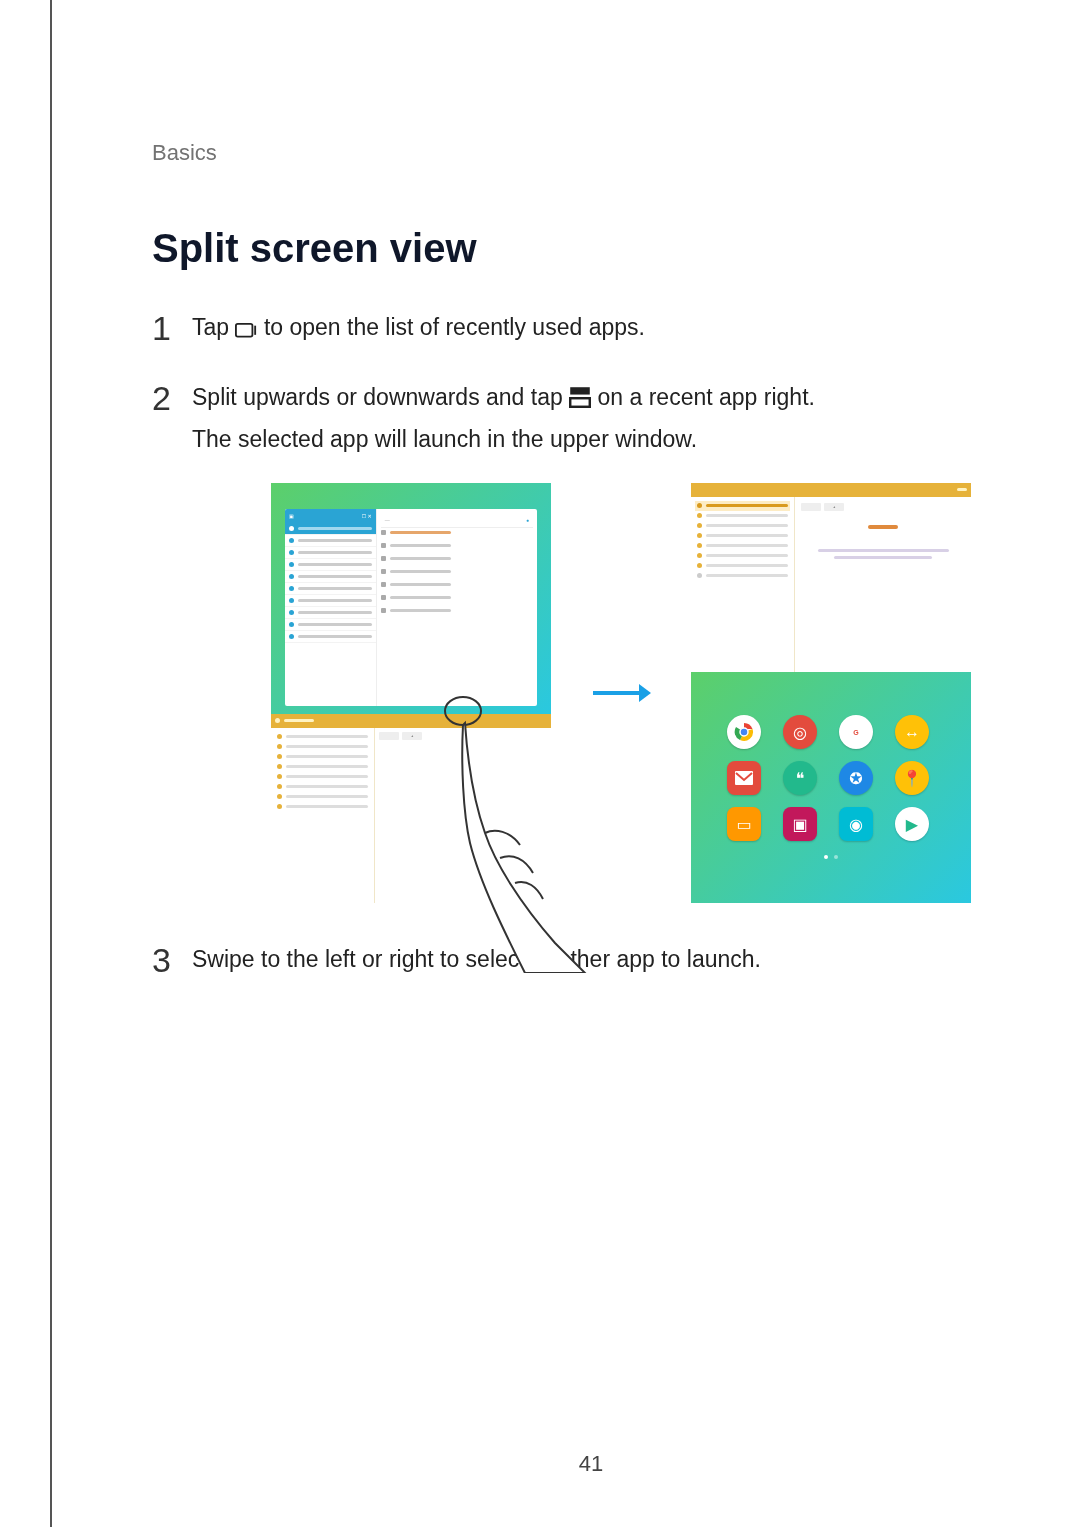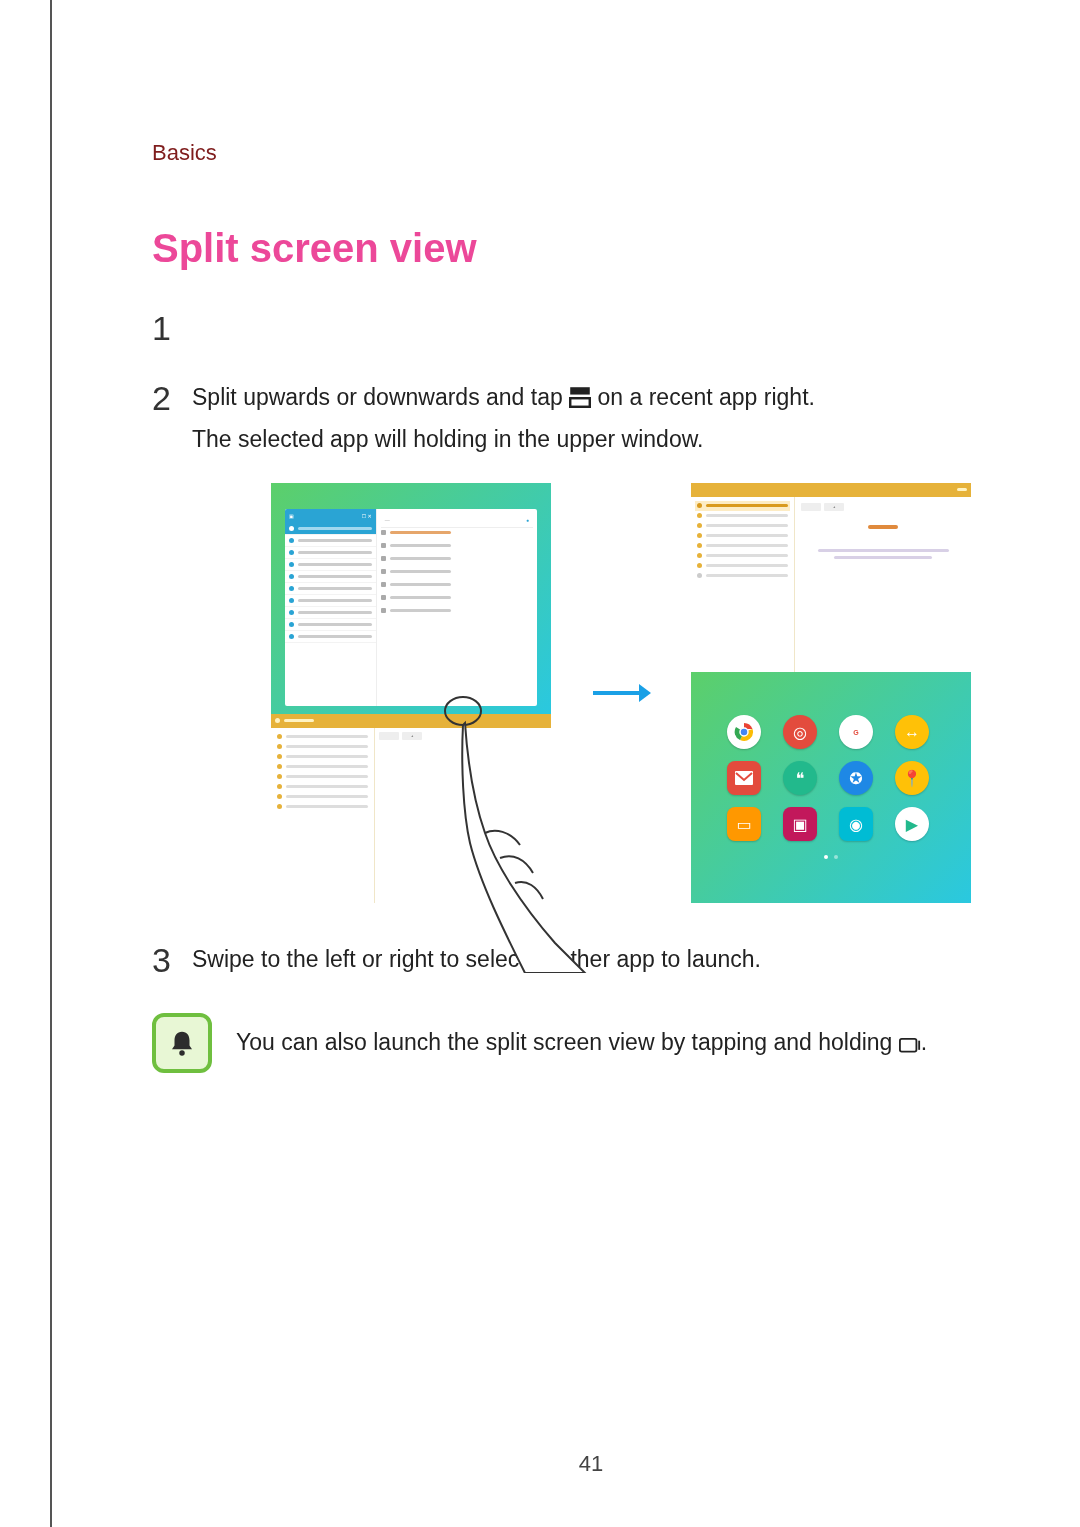"Basics" .section-label { color: #7f1d1d -> #737373 }
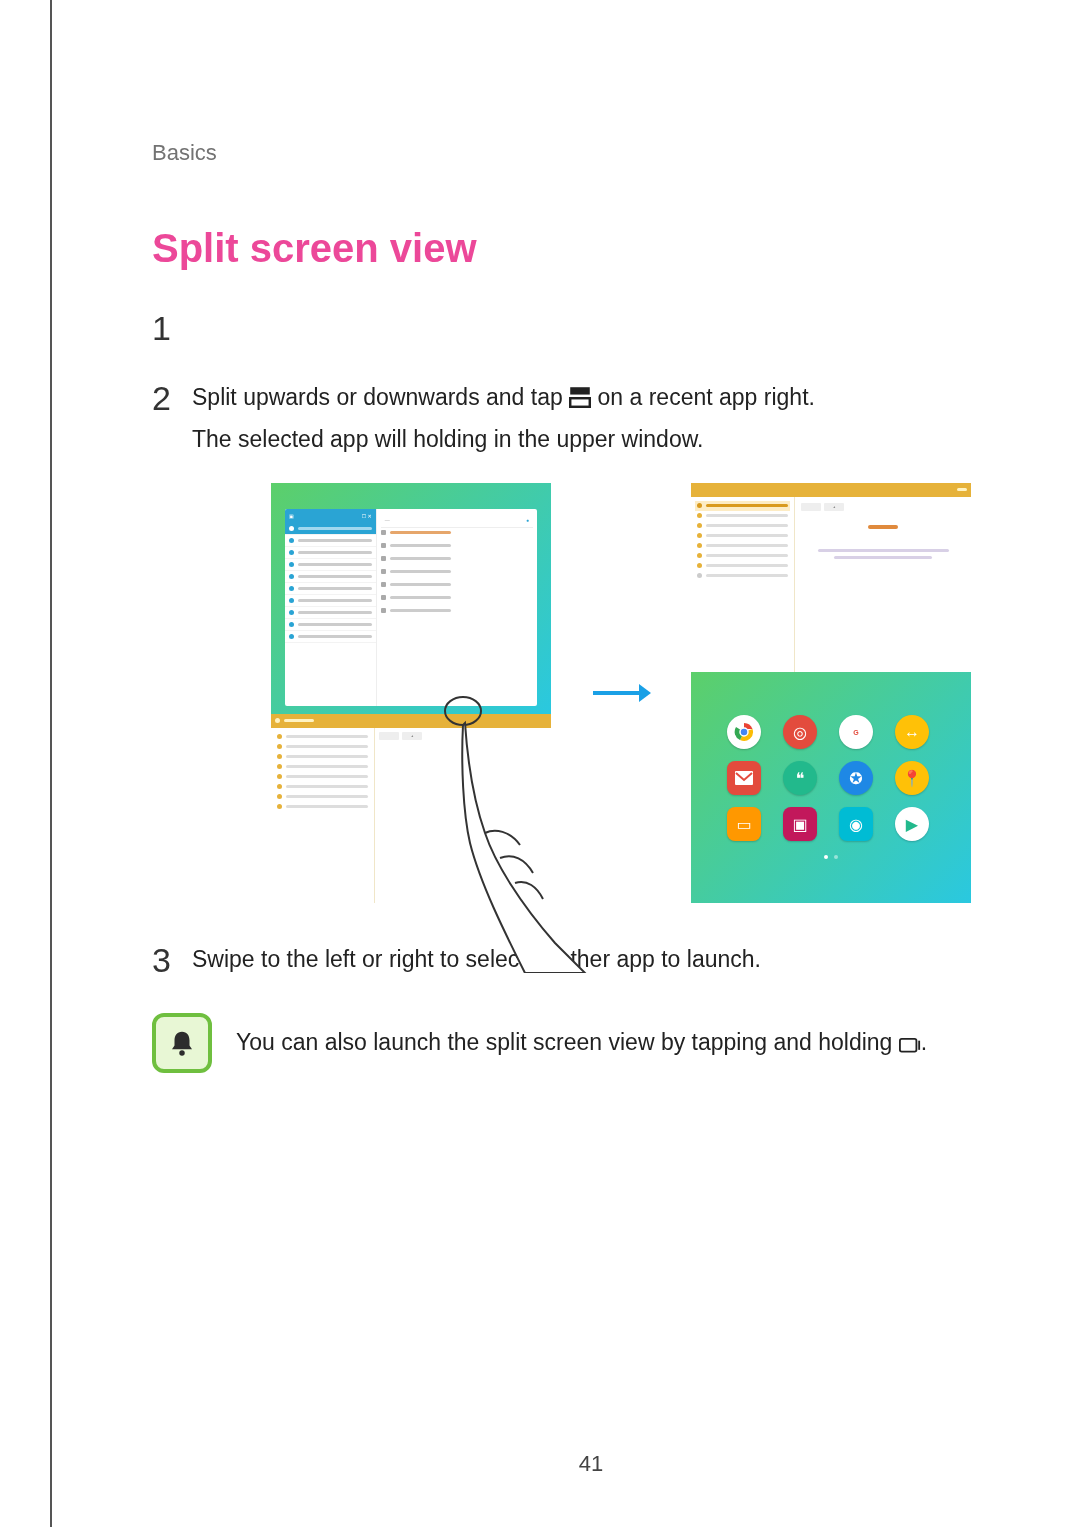"Split screen view" h2.title { color: #ec4899 -> #0f172a }
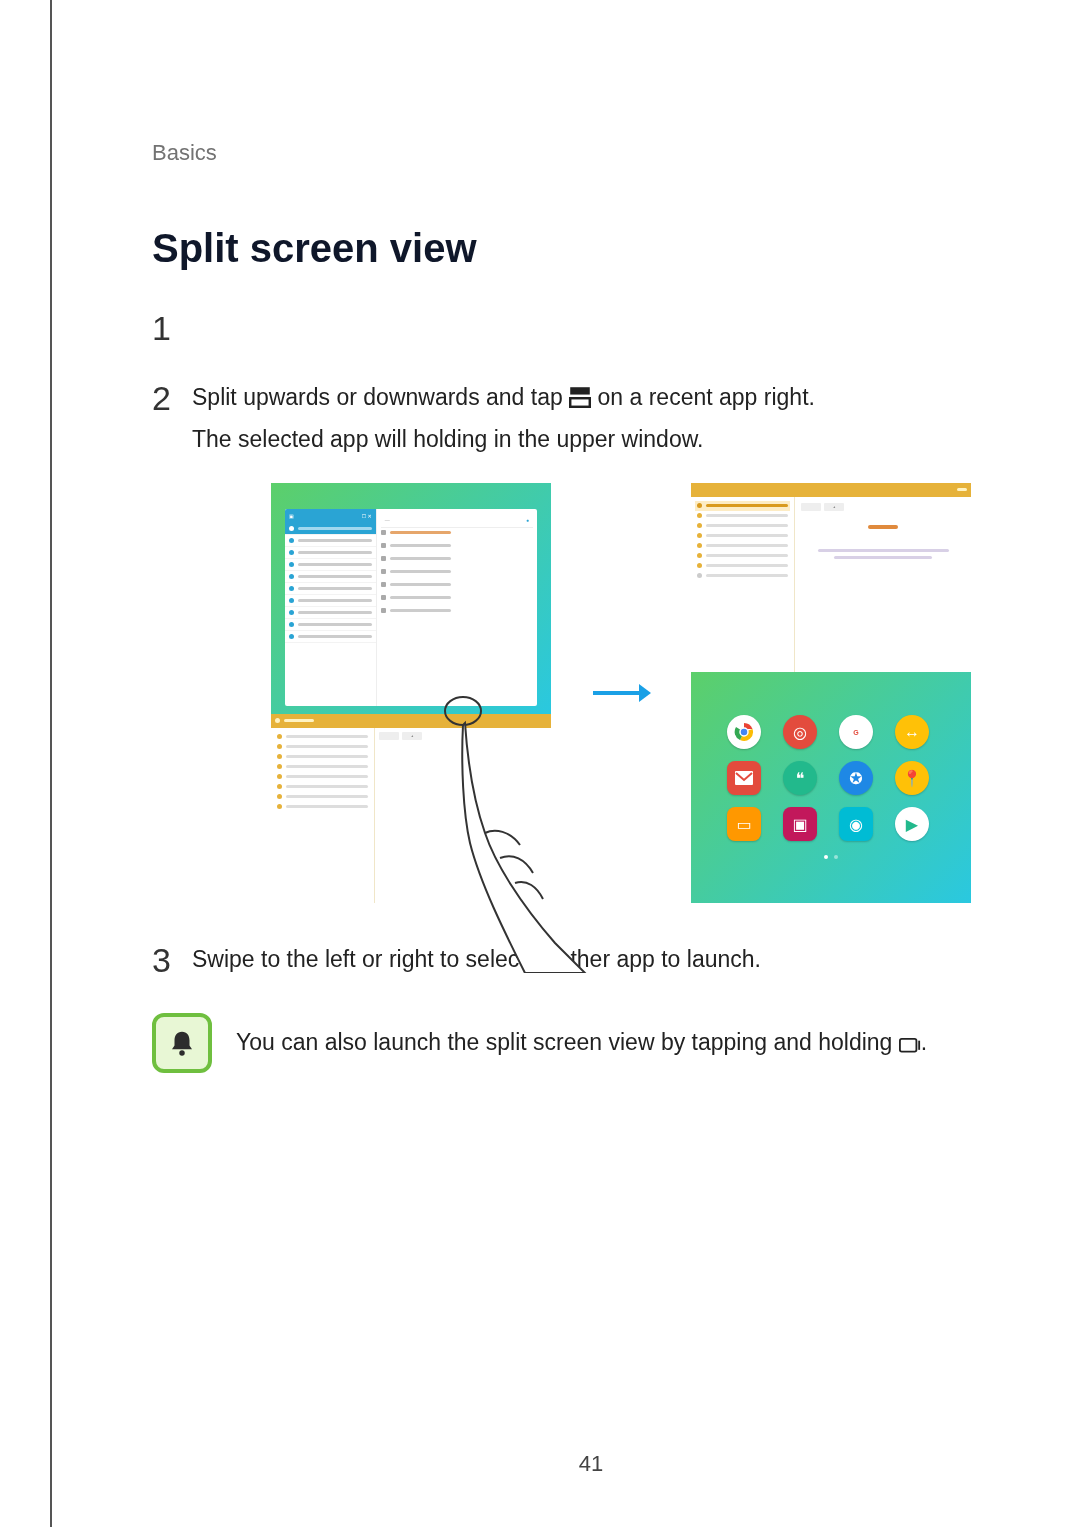"Tap to open the list" div.txt { html: none -> <div> <span>Tap </span> <span> <svg> <rect></rect> <rect></rect> </svg> </span> <span> to open the list of recently used apps.</span> </div> }
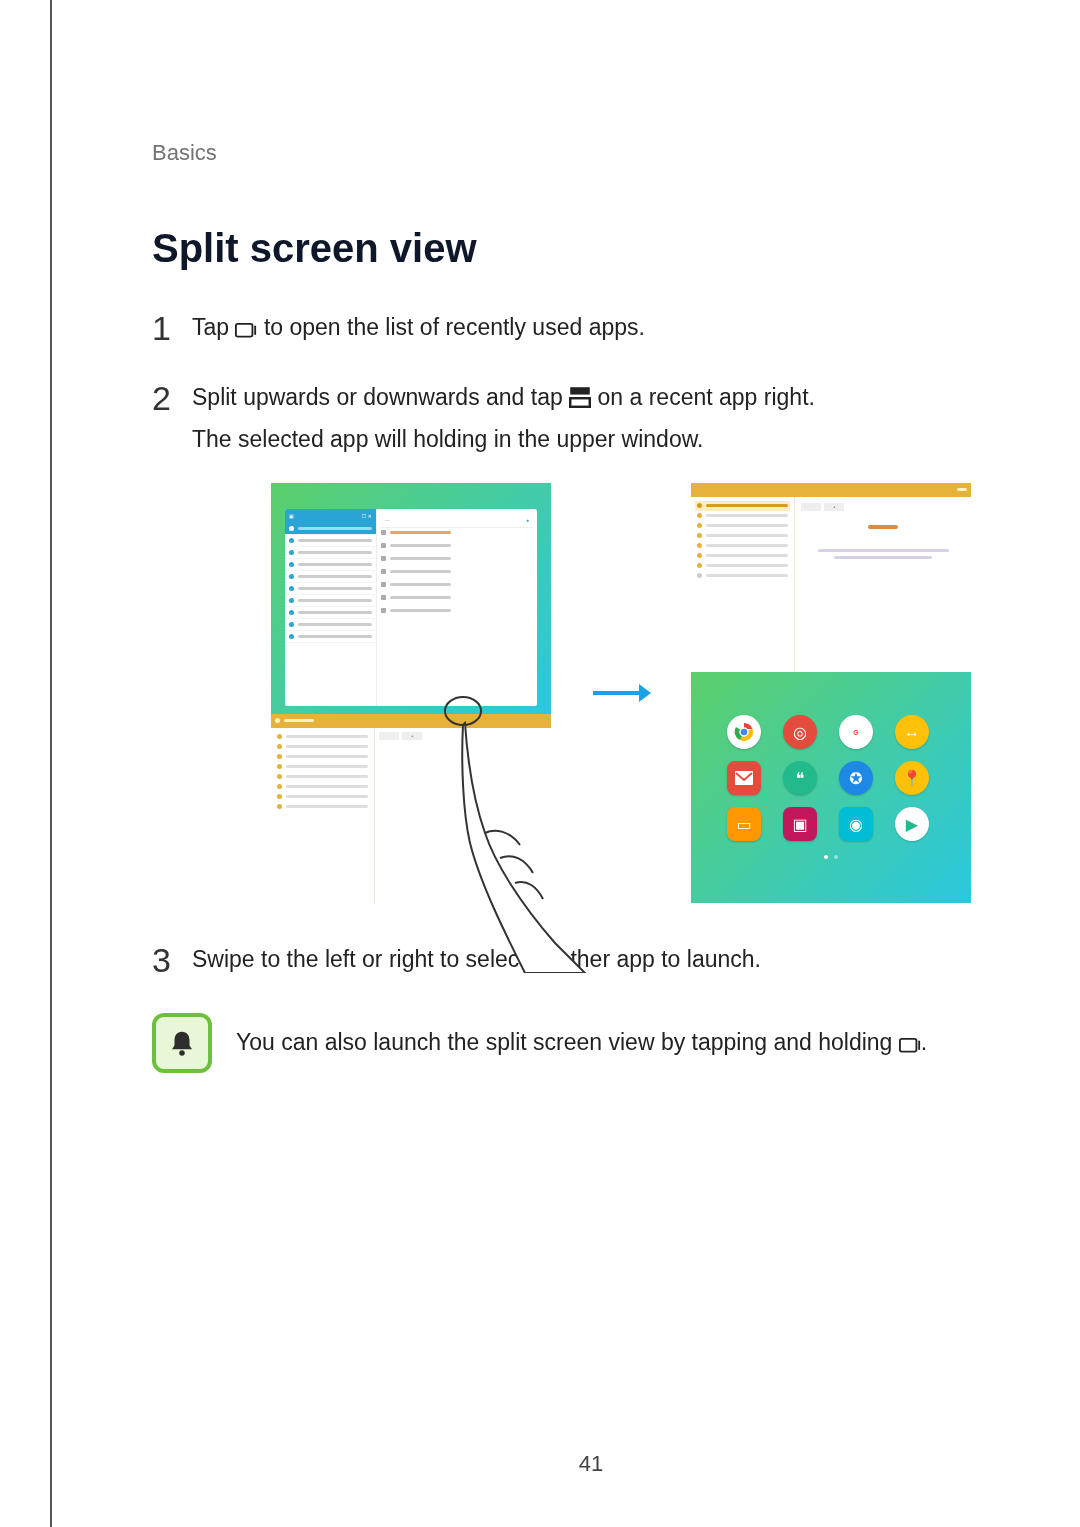"The selected app will holding" span { text: holding -> launch }
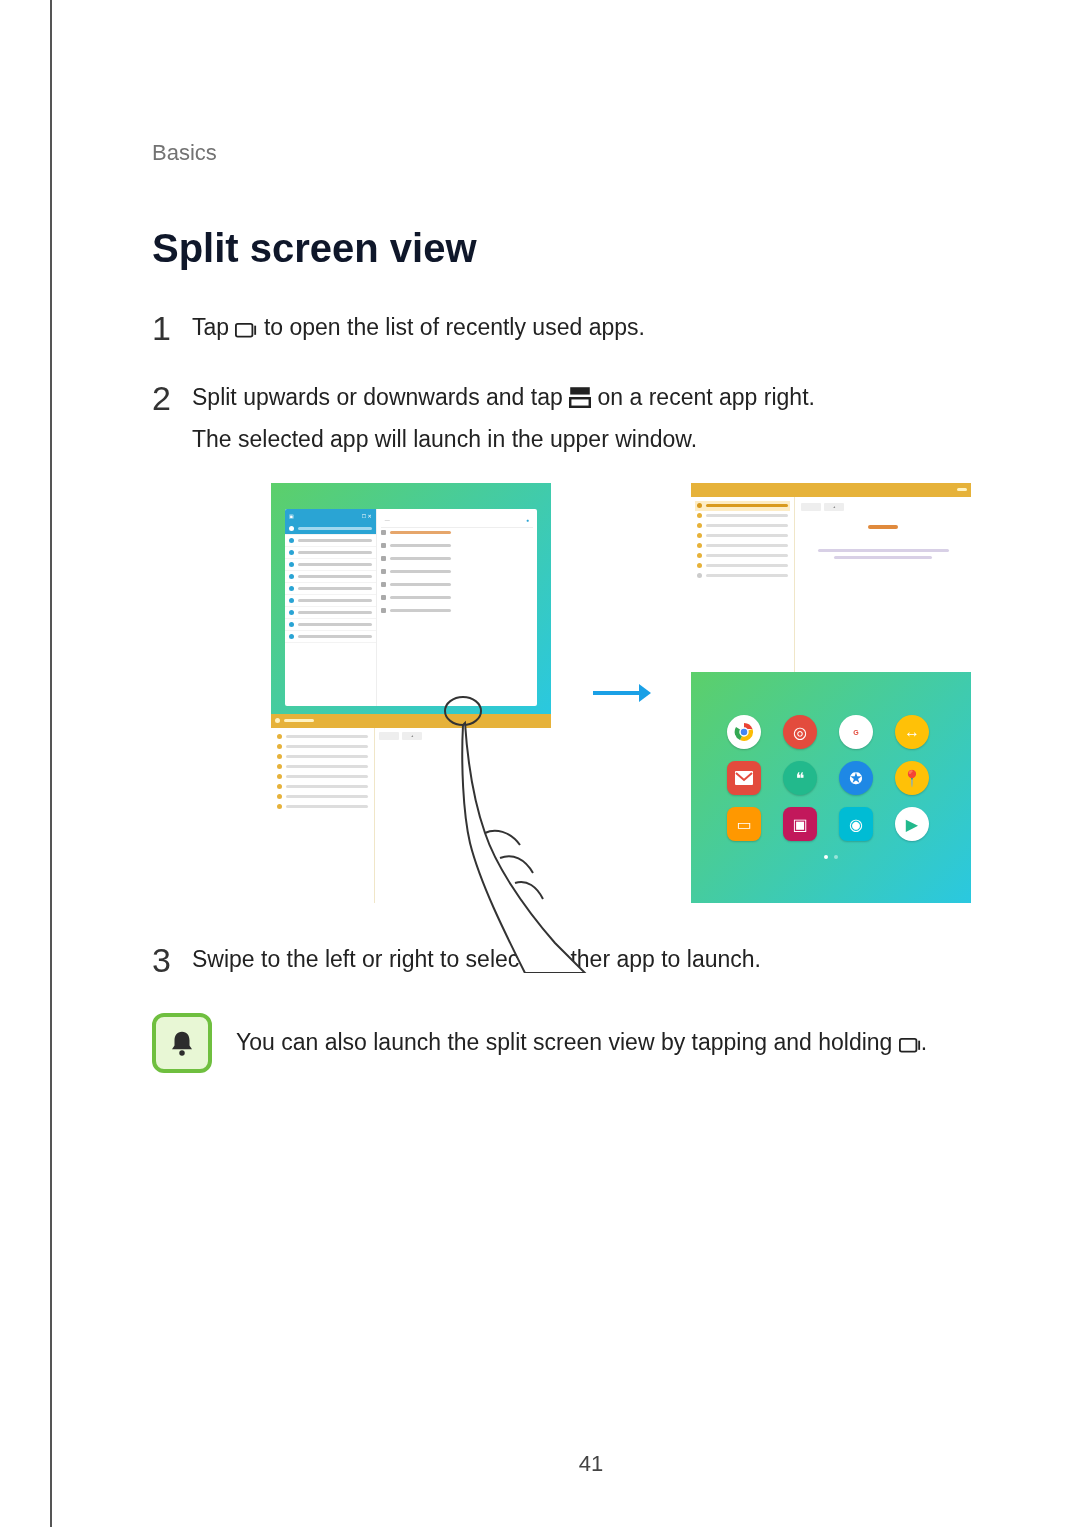"You can also launch the" div.note-row { html: <div> <div> <svg> <path></path> <circle></circle> </svg> </div> <div> <span>You can also launch the split screen view by tapping and holding </span> <span> <svg> <rect></rect> <rect></rect> </svg> </span><span>.</span> </div> </div> -> none }
